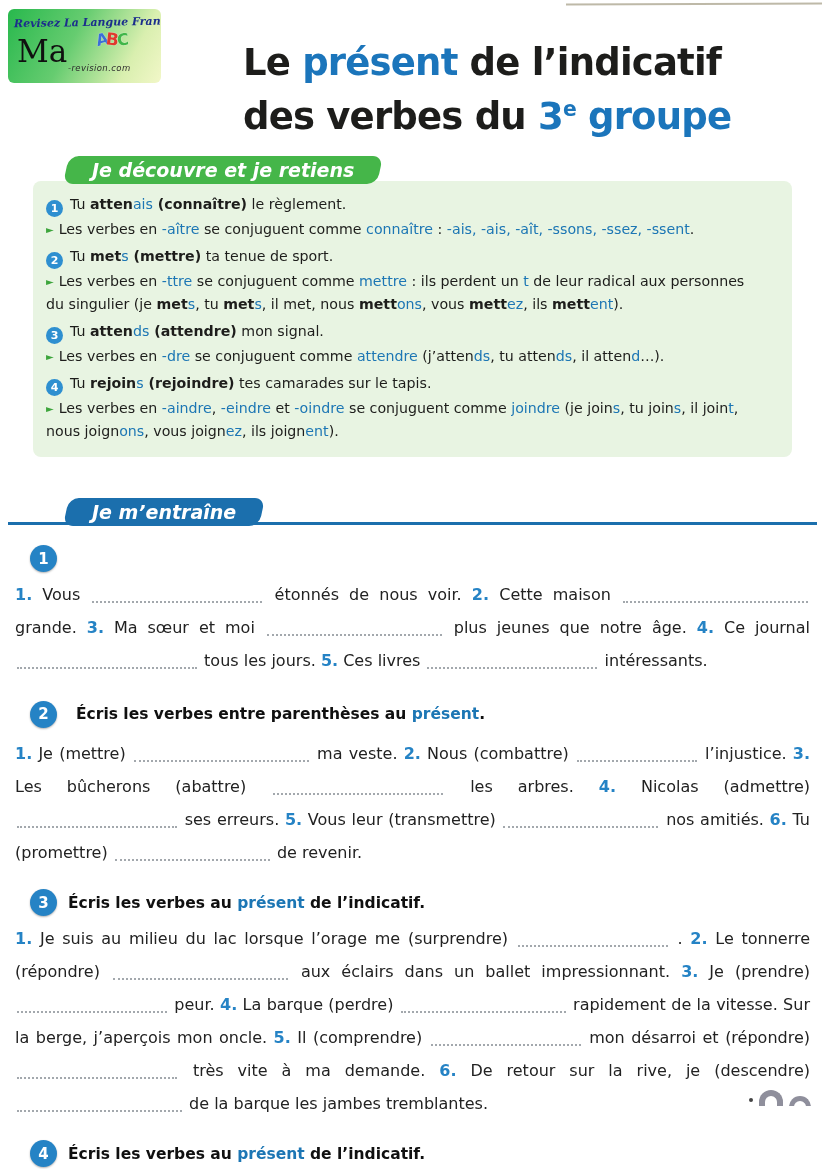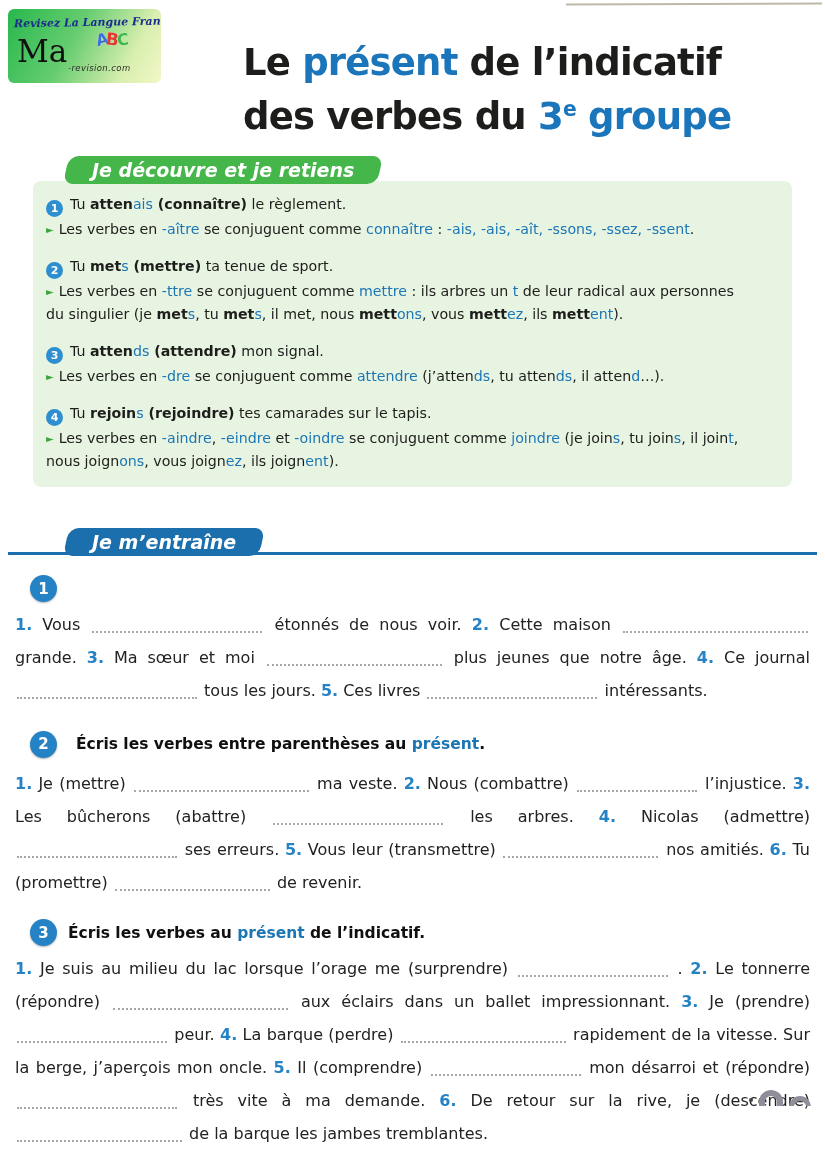"2 Tu mets (mettre) ta" .rule-line.new-rule { margin-top: 16px -> 6px }
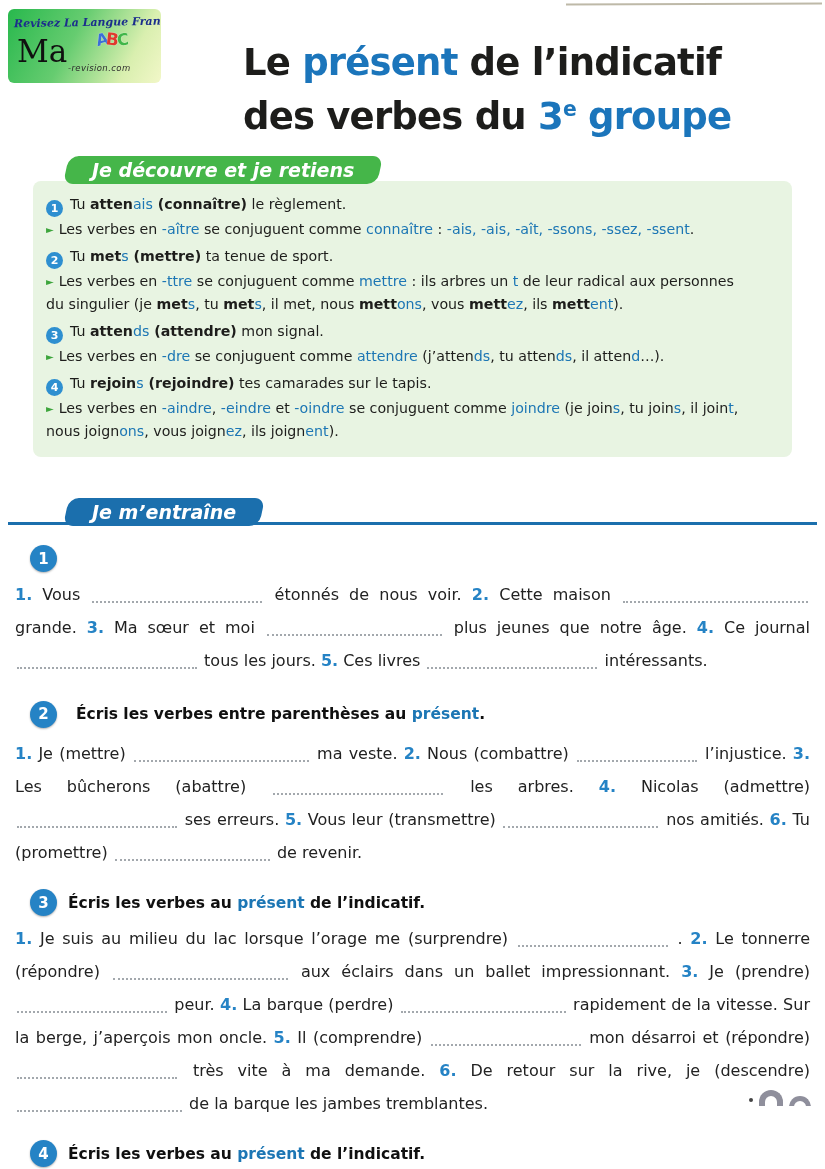": ils arbres un" span.s { text: arbres -> perdent }
